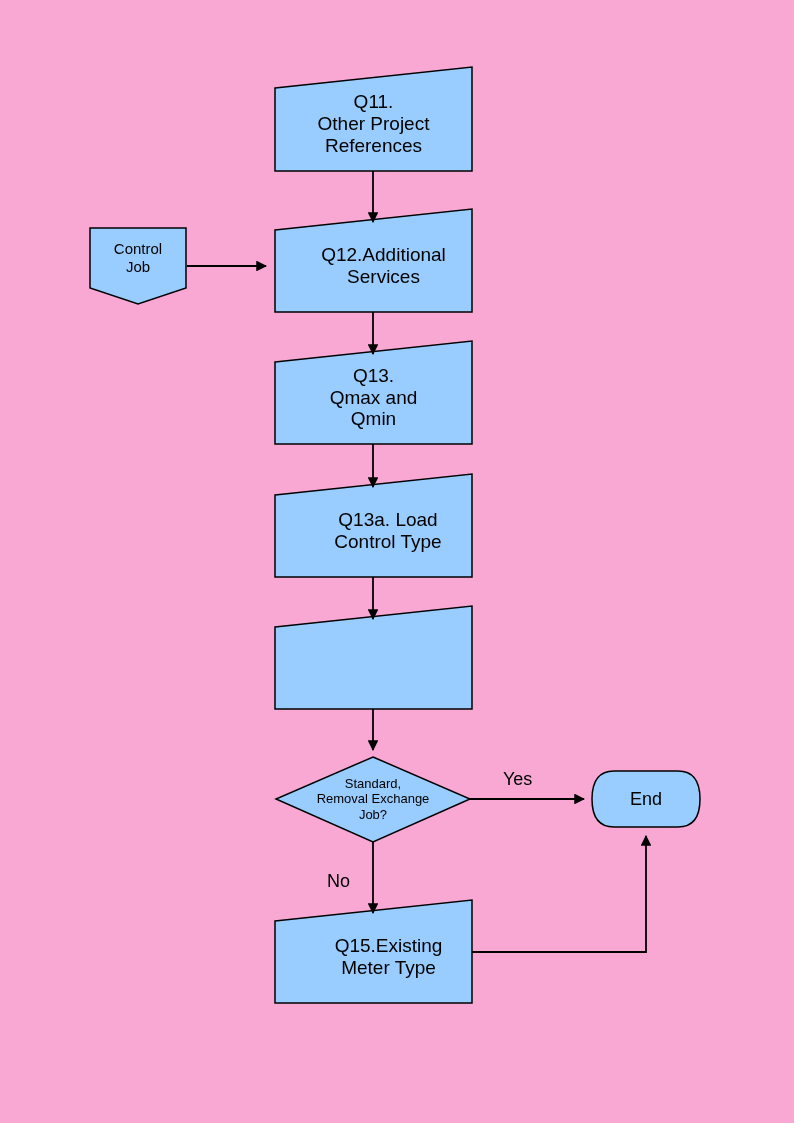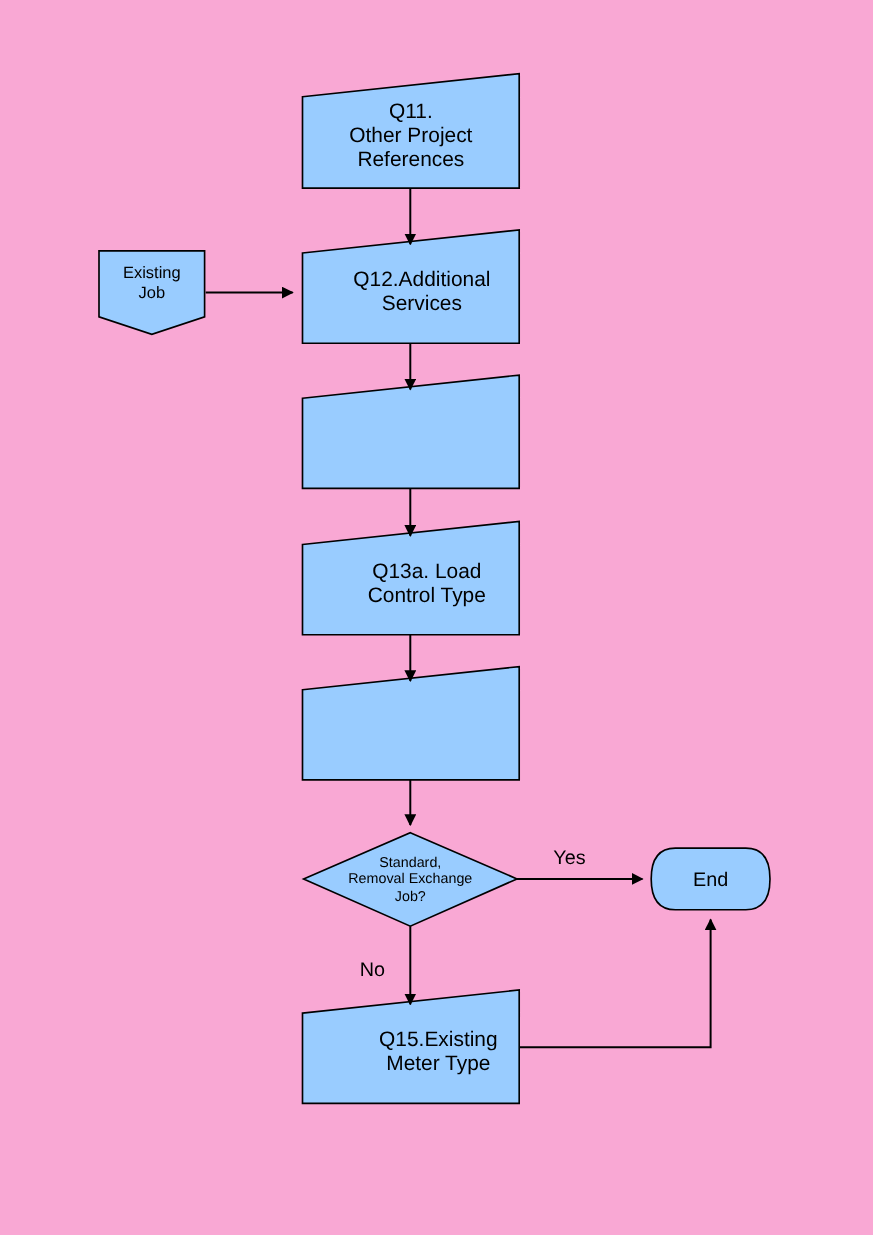"Existing" span.node-text { text: Existing -> Control }
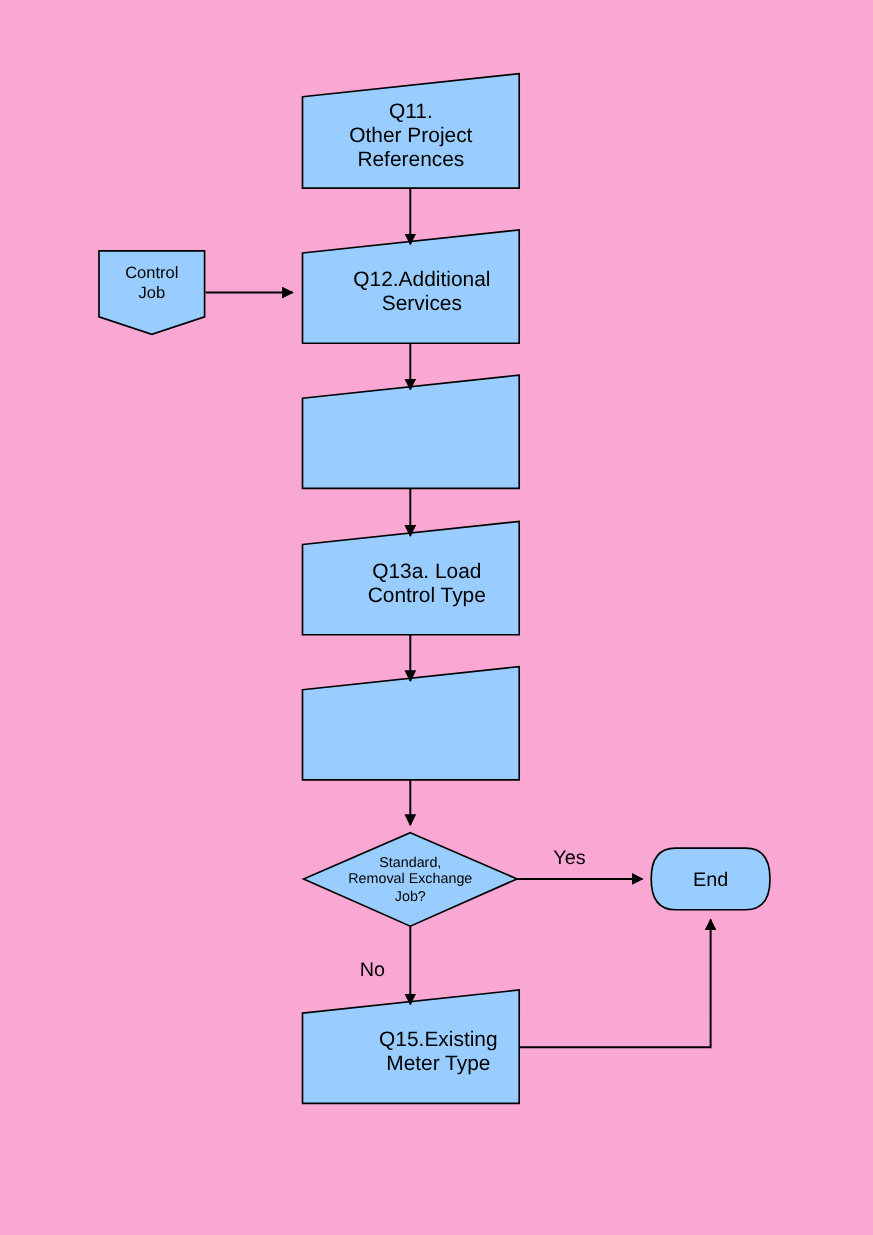"Q13." div.node { html: none -> <div> <span>Q13. Qmax and Qmin</span> </div> }
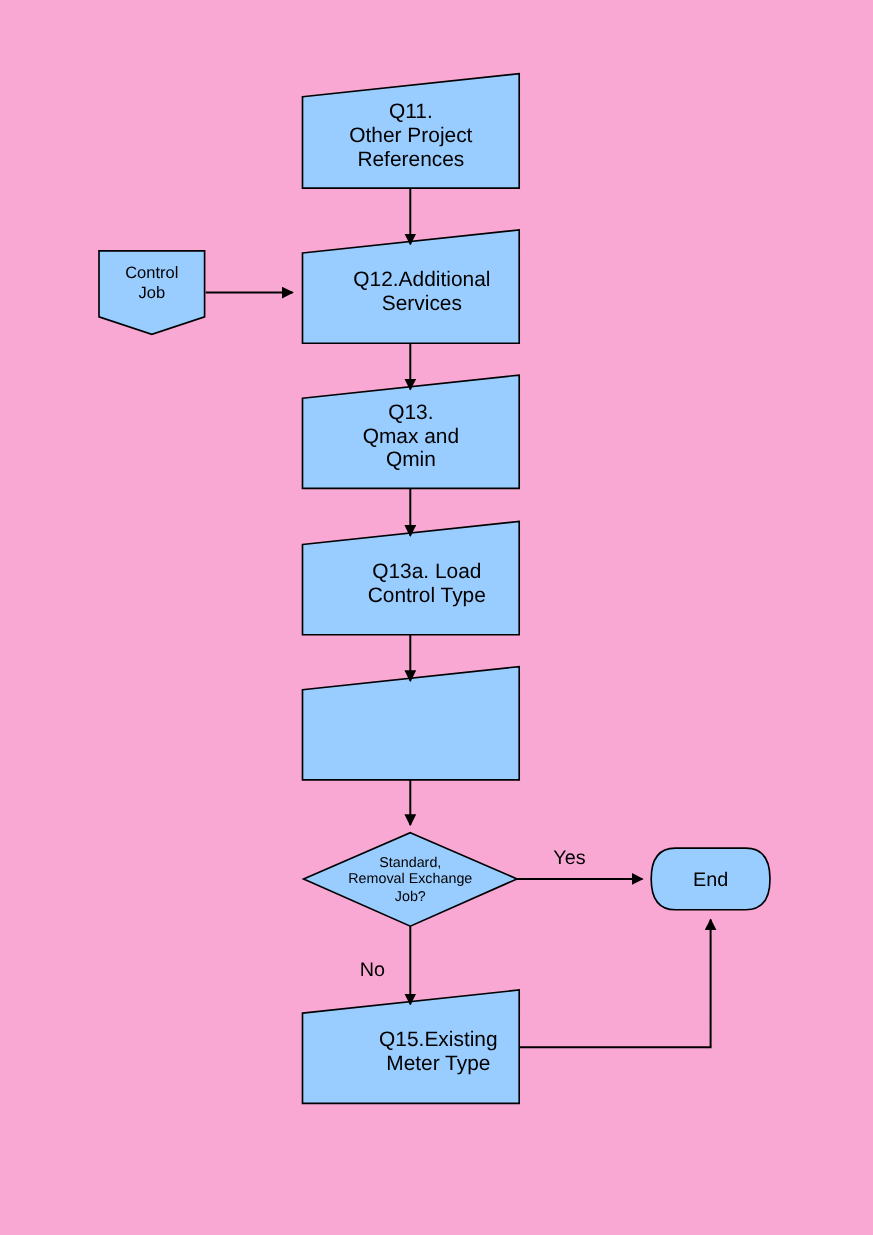"Q15.Existing" div.node { left: 285px -> 275px }
